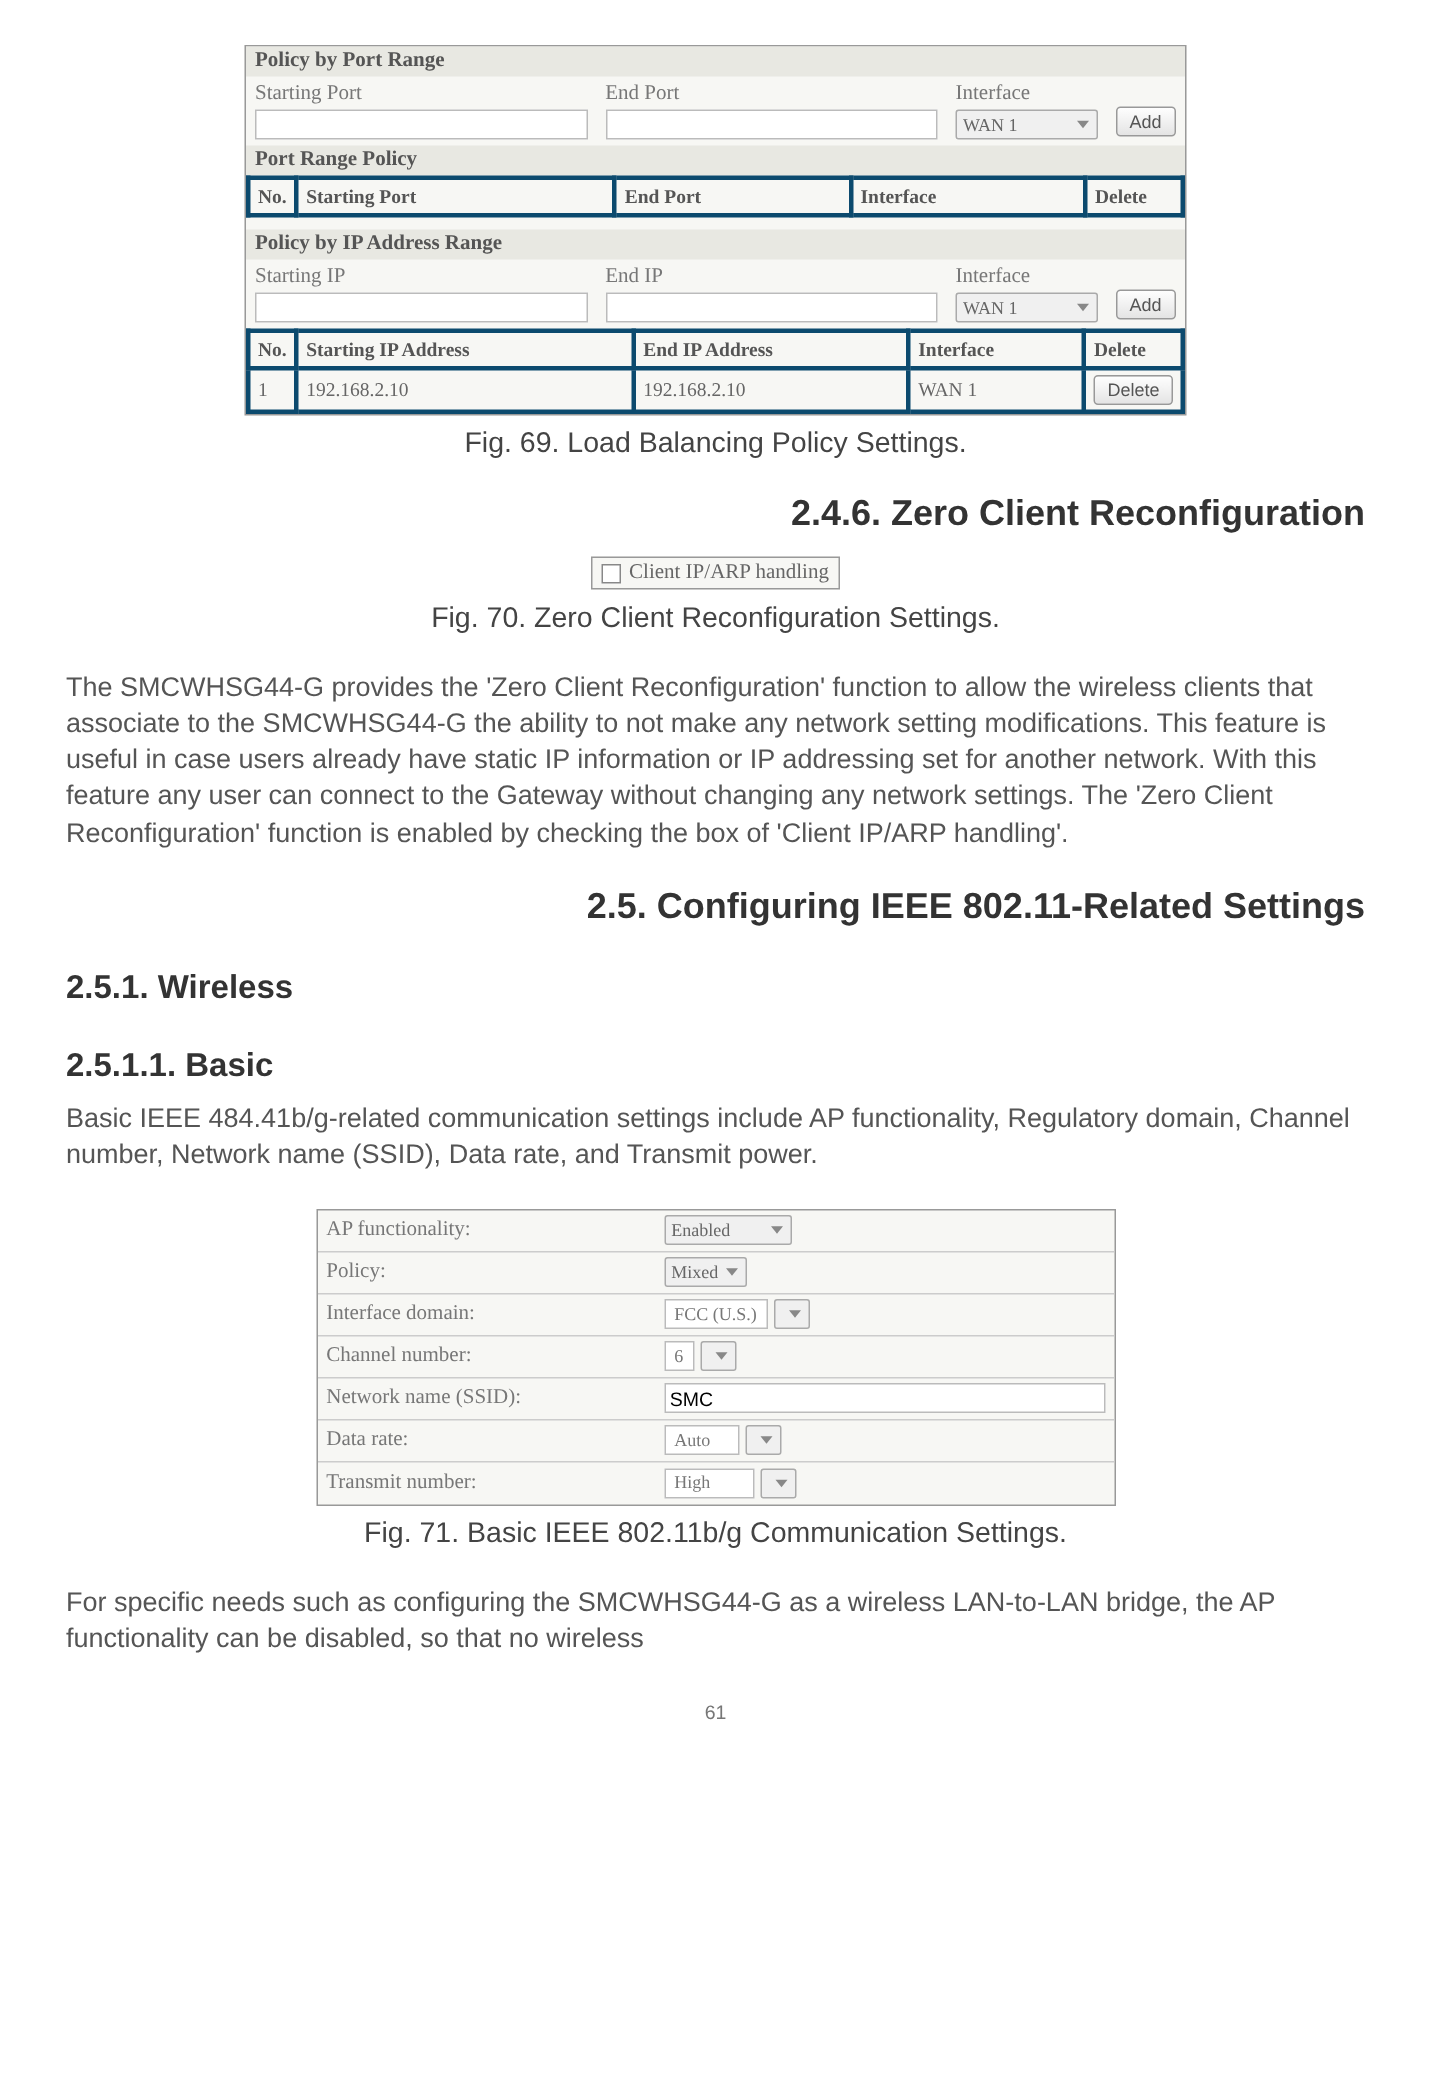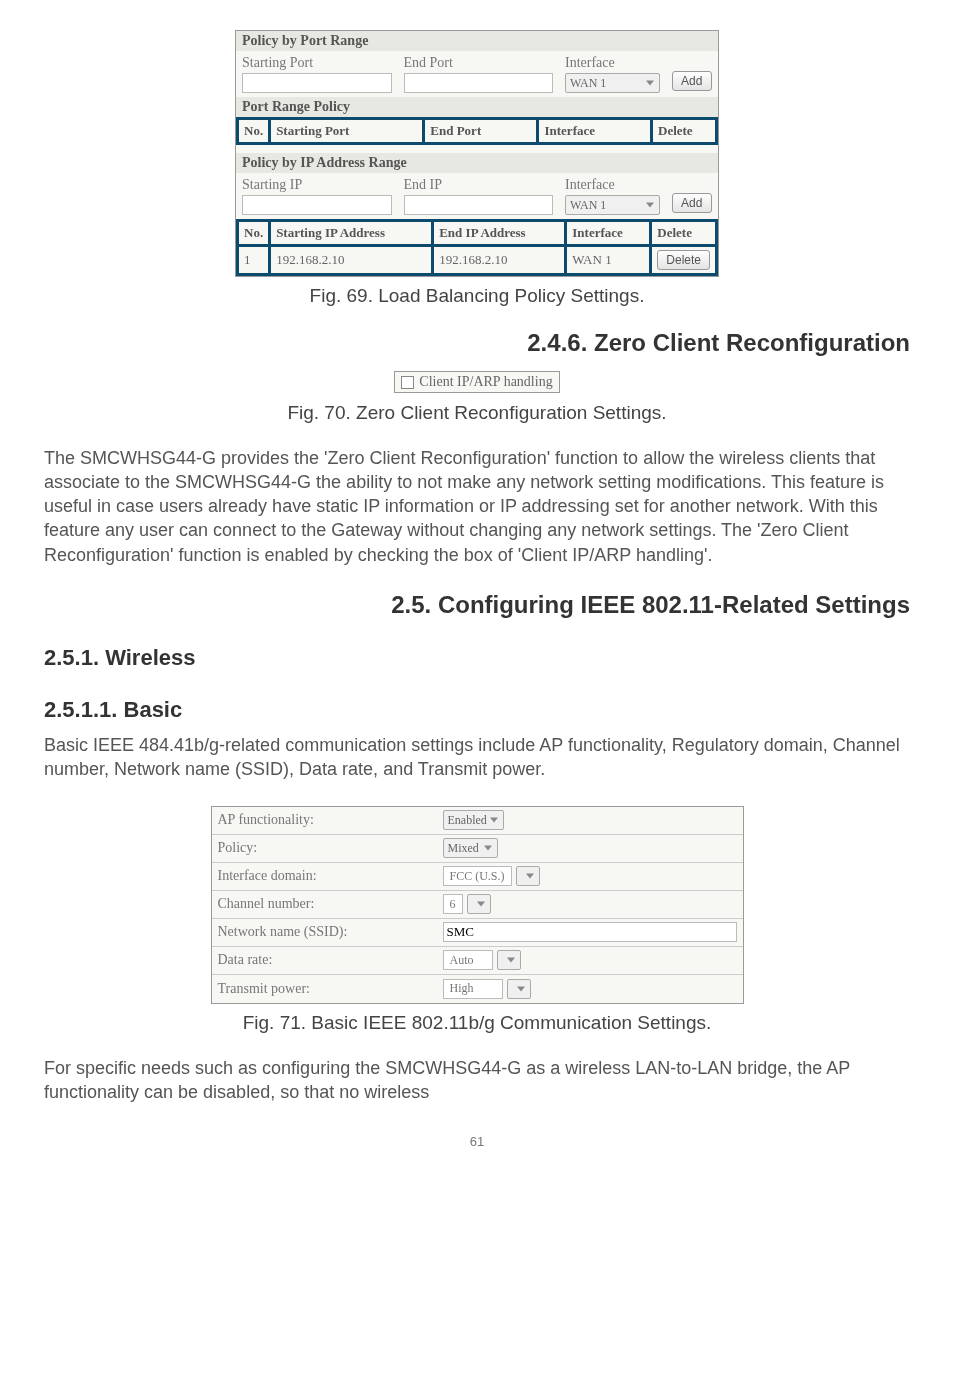"Policy by Port Range" .fig1 { width: 484px -> 628px }
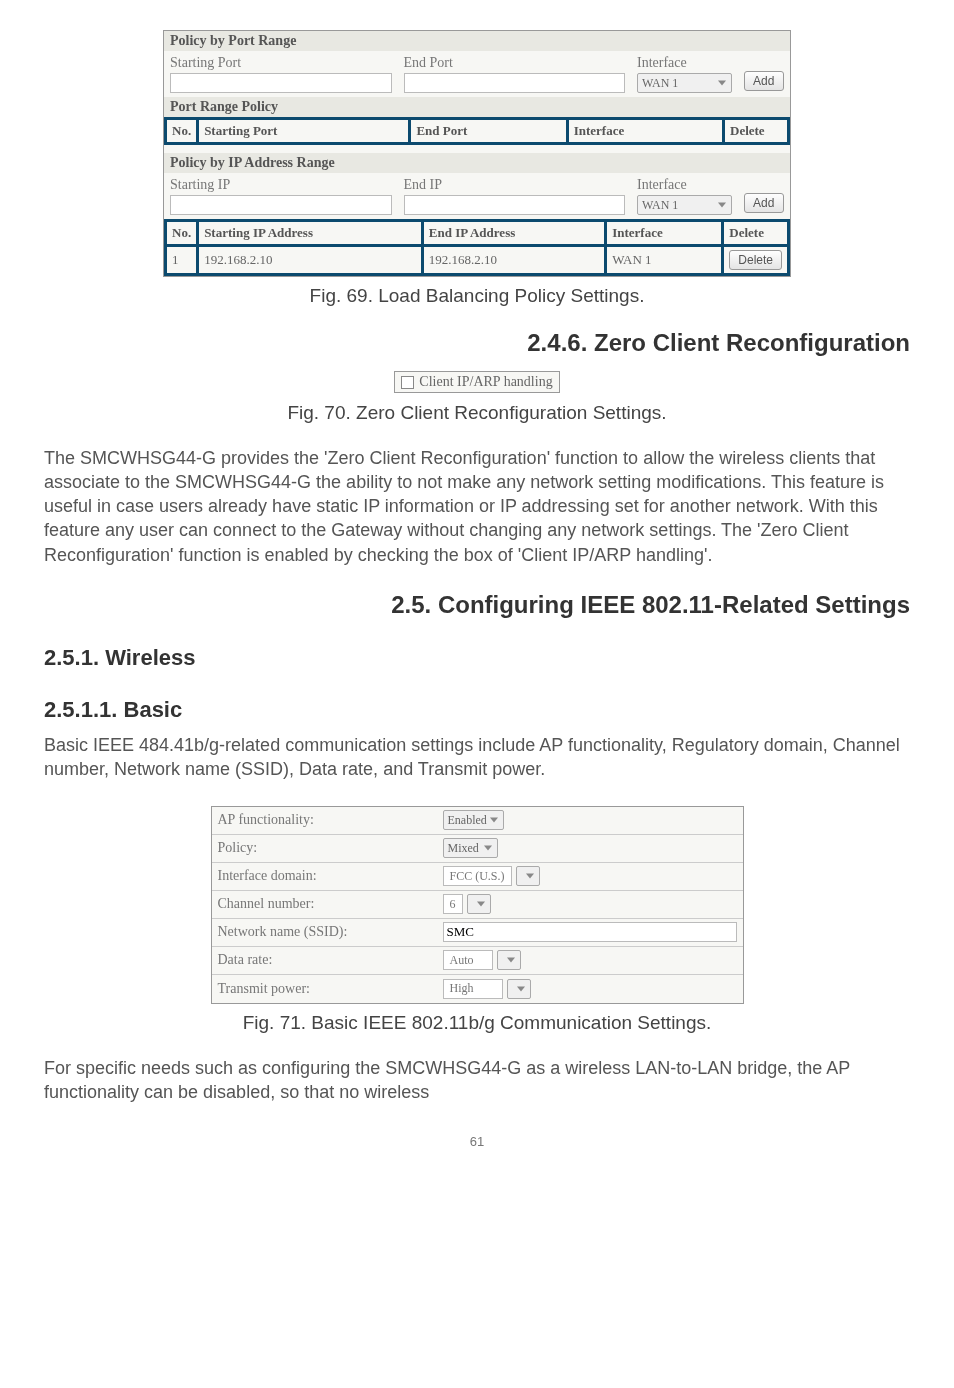"Enabled" .sel-wide { padding-right: 16px -> 40px }
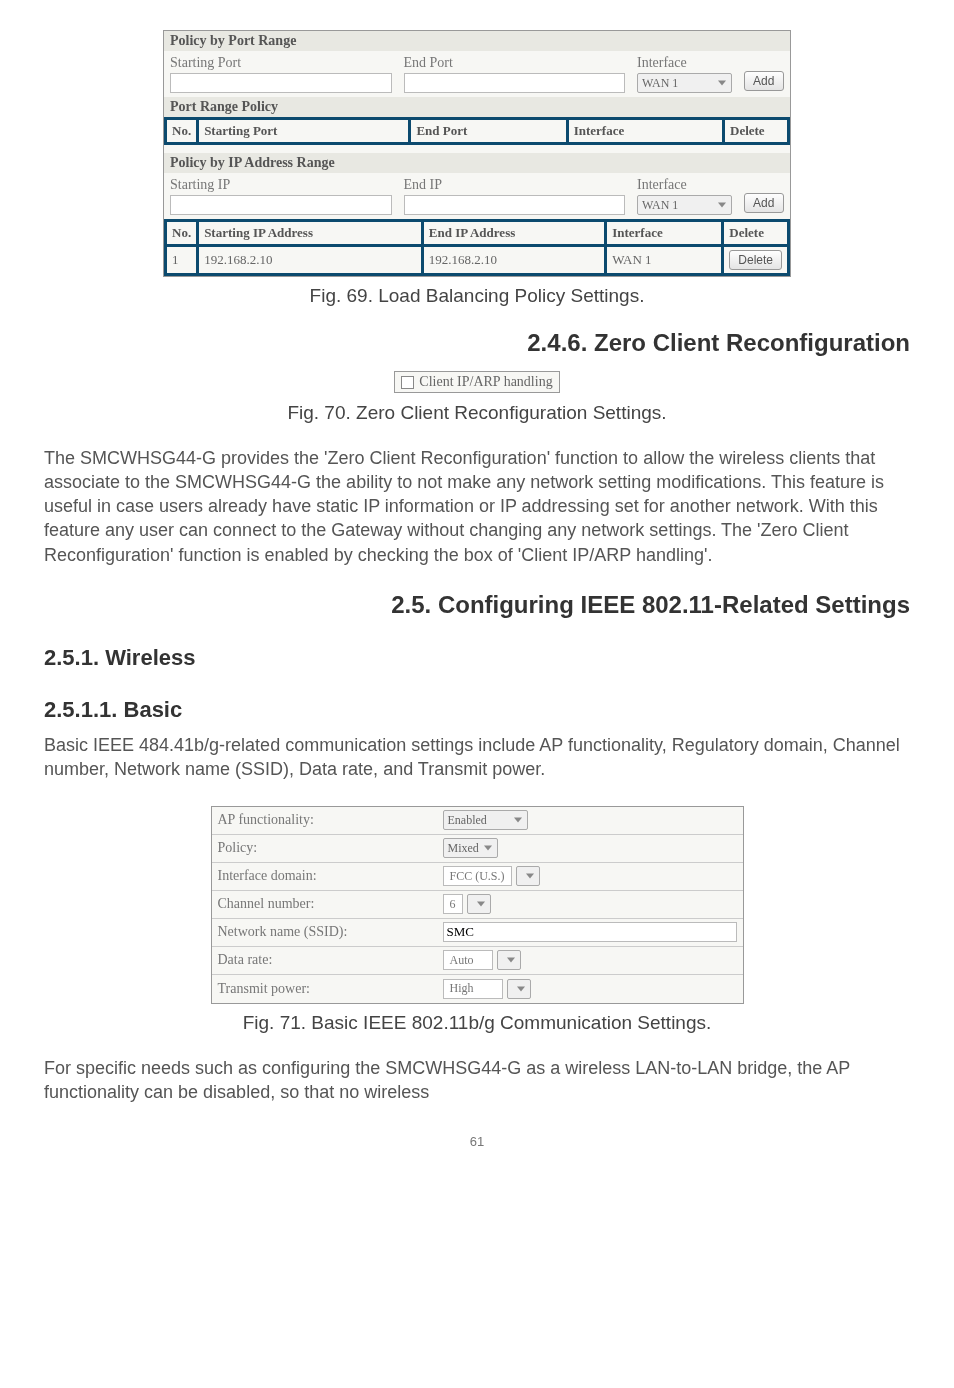"SMC" input.txt-input { font-family: Liberation Serif, serif -> none }
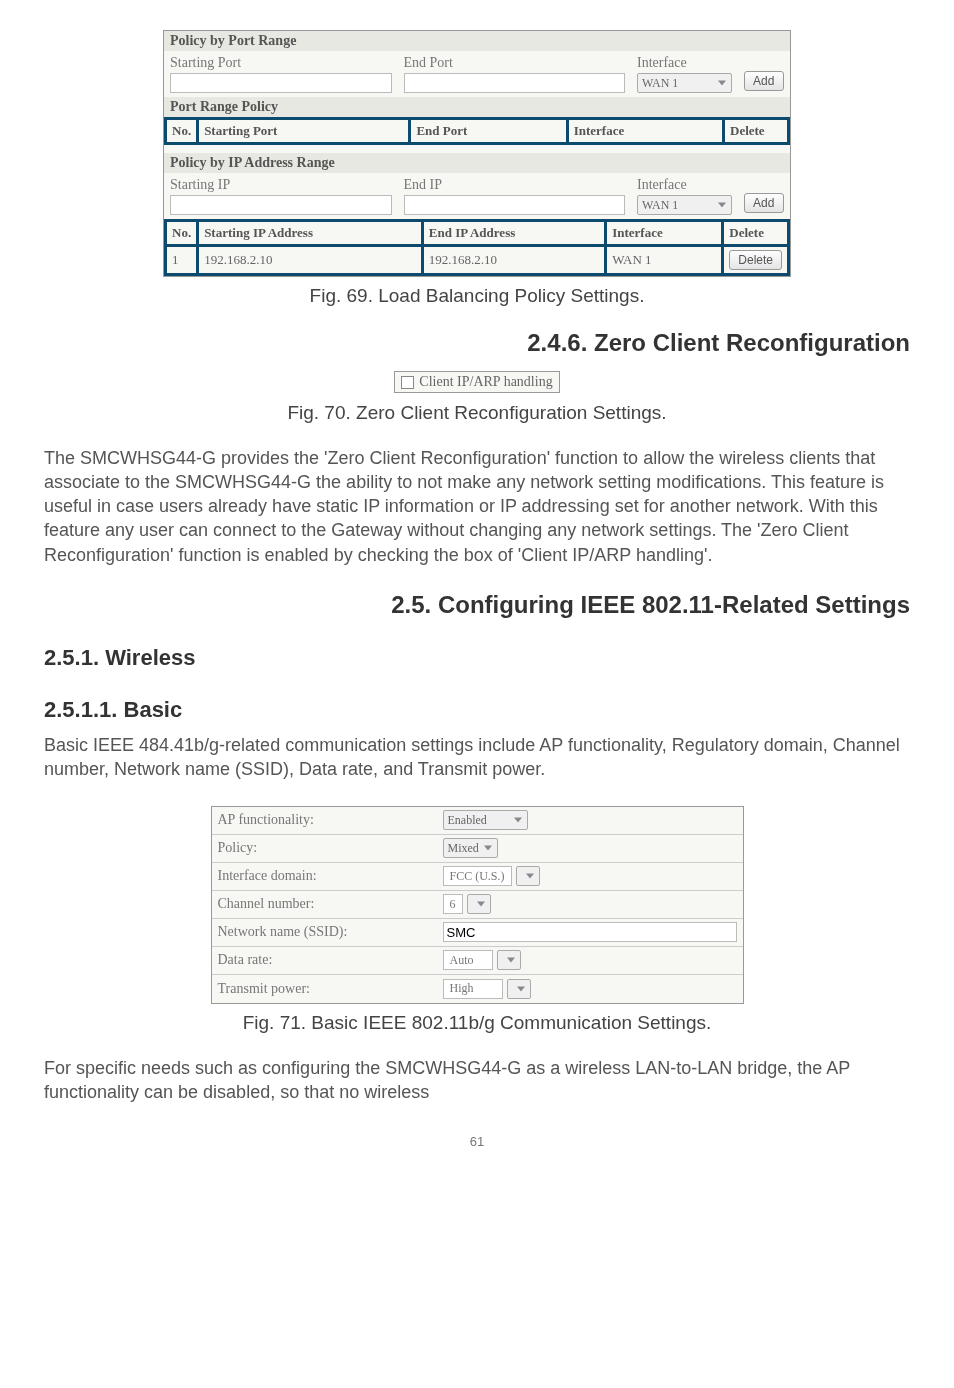"Transmit power:" span.lbl3 { text: power -> number }
